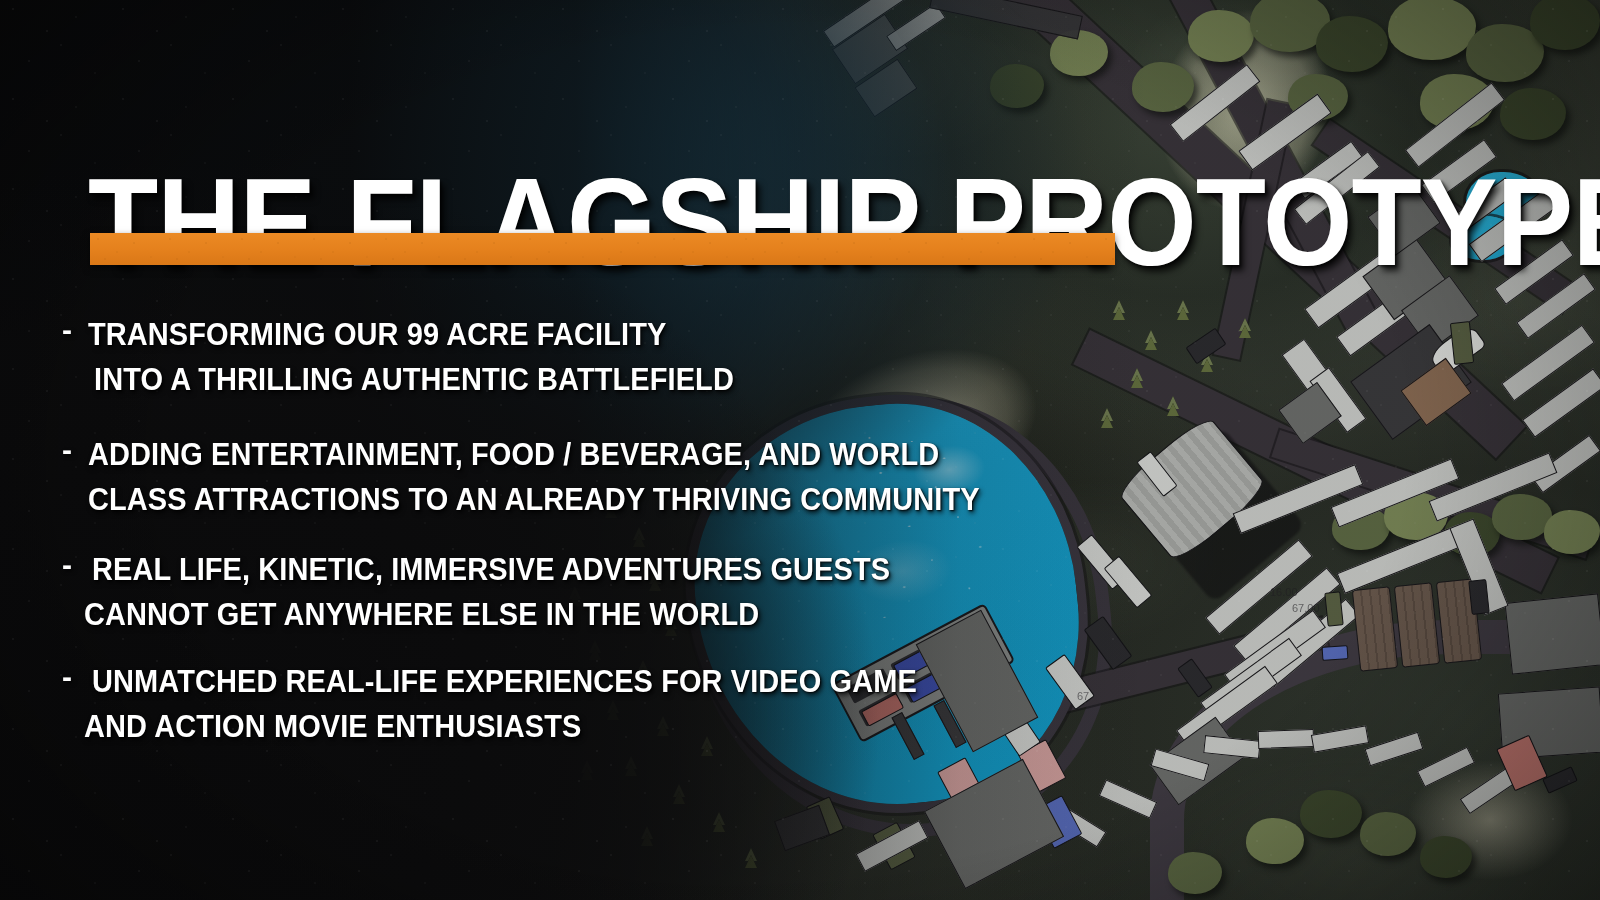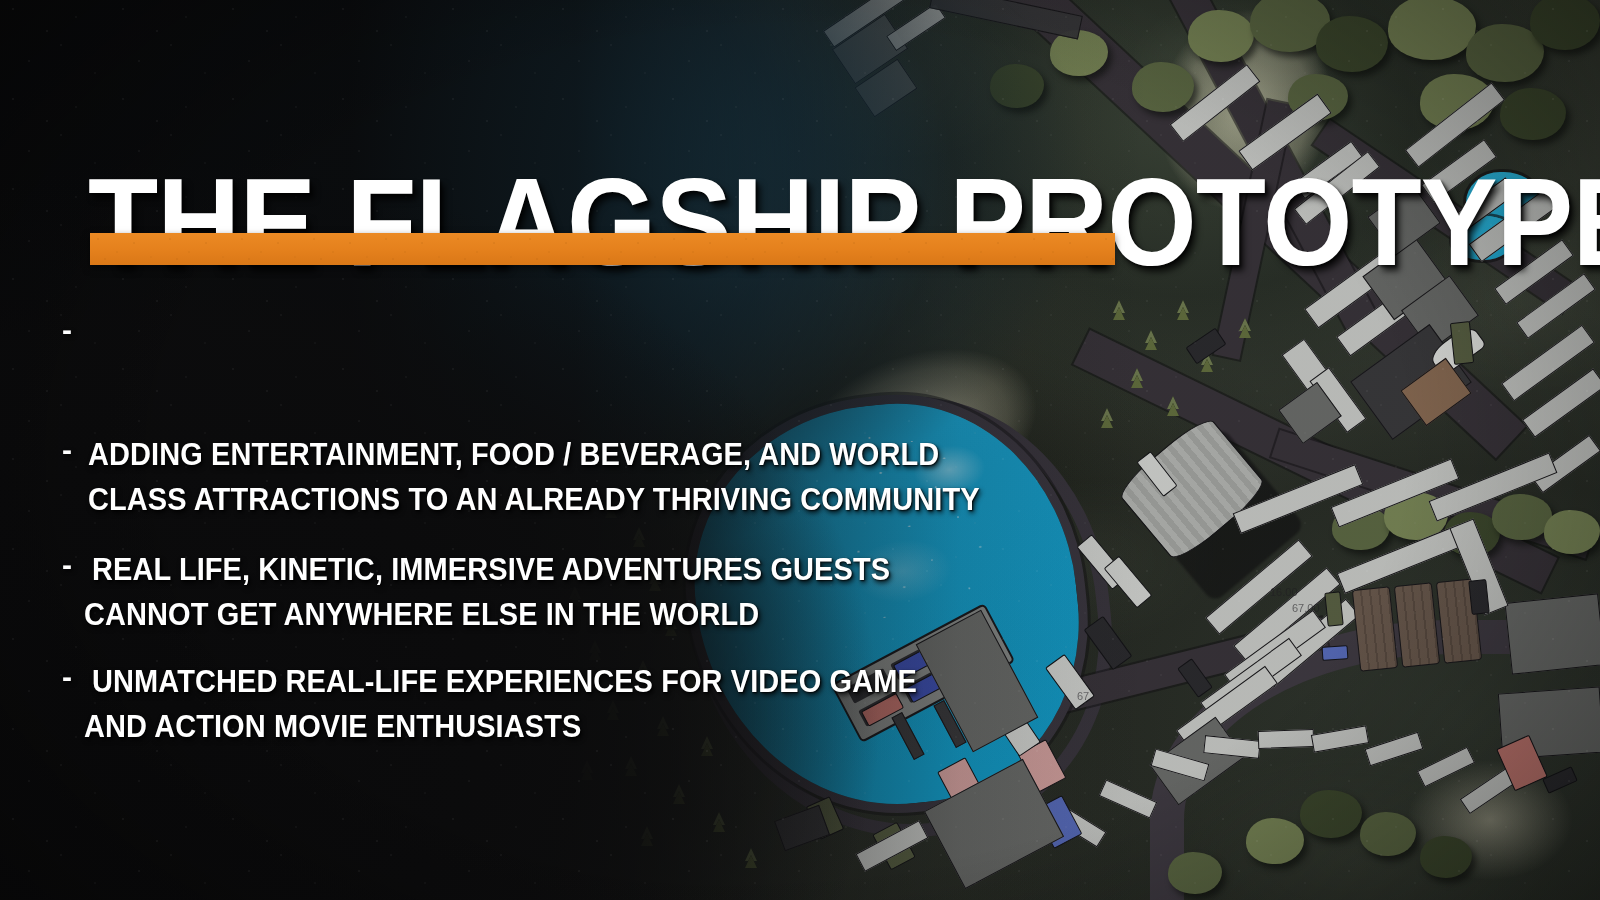"TRANSFORMING OUR 99 ACRE FACILITY" span { html: none -> <span> <div>TRANSFORMING OUR 99 ACRE FACILITY</div> <div>INTO A THRILLING AUTHENTIC BATTLEFIELD</div> </span> }
